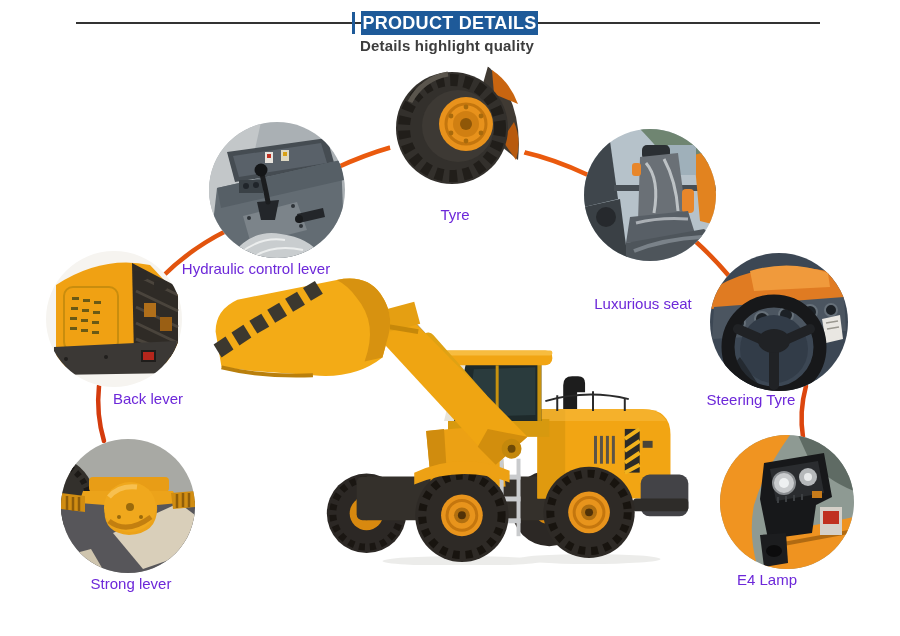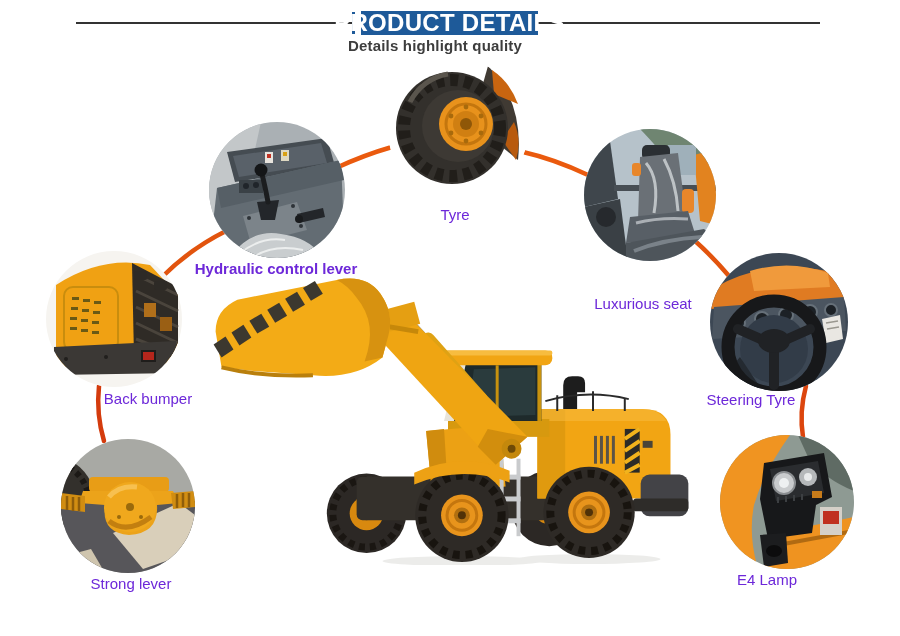"PRODUCT DETAILS" .titlebox span { font-size: 24px -> 18px }
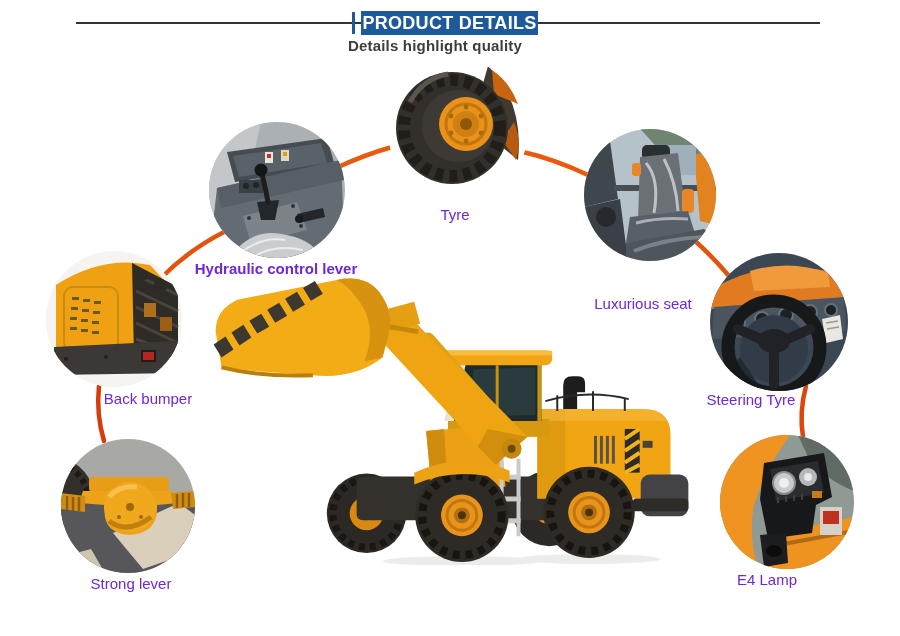"Details highlight quality" .subtitle { left: 435px -> 447px }
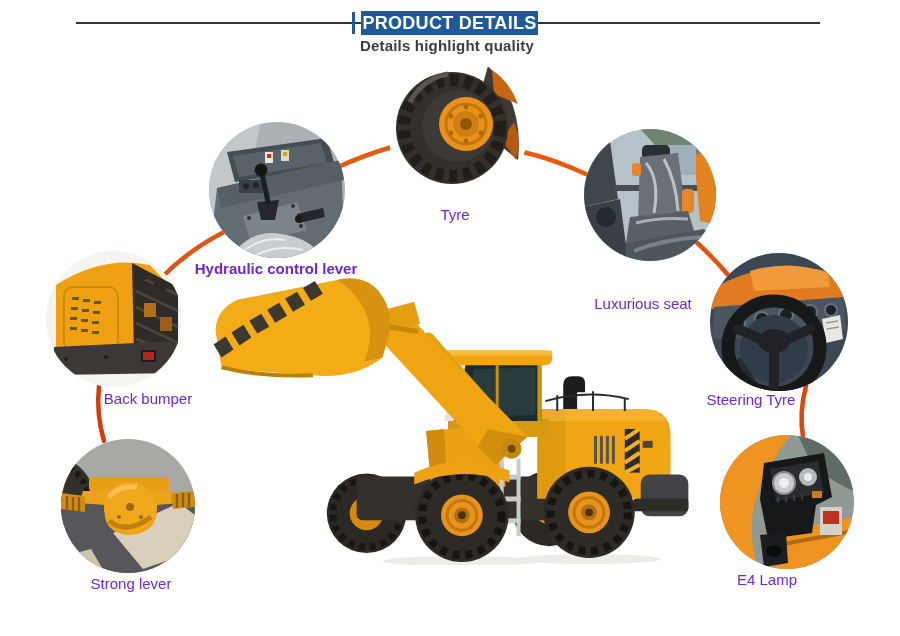"Hydraulic control lever" div.flabel { font-weight: bold -> none; left: 276px -> 256px }
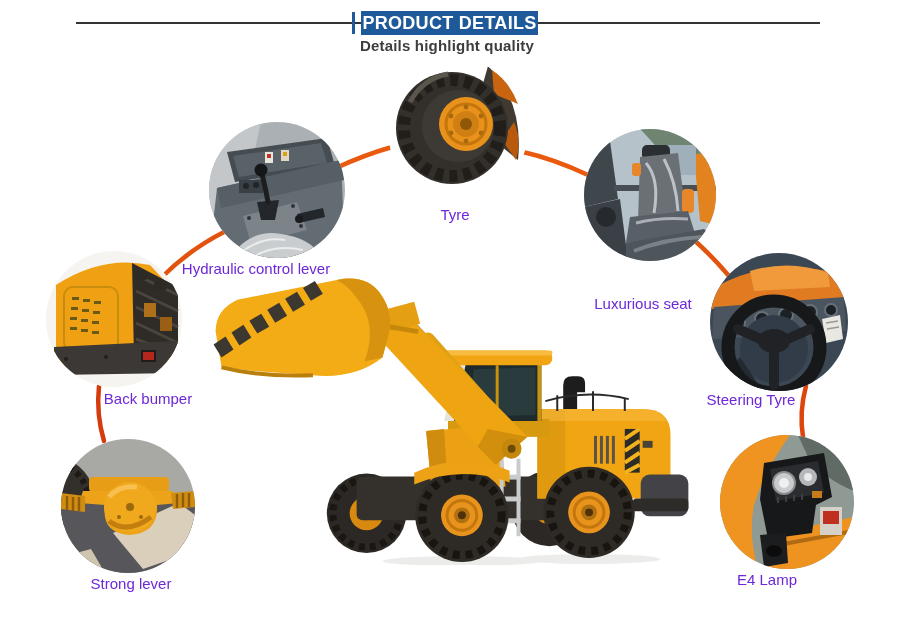"Back bumper" div.flabel { text: bumper -> lever }
